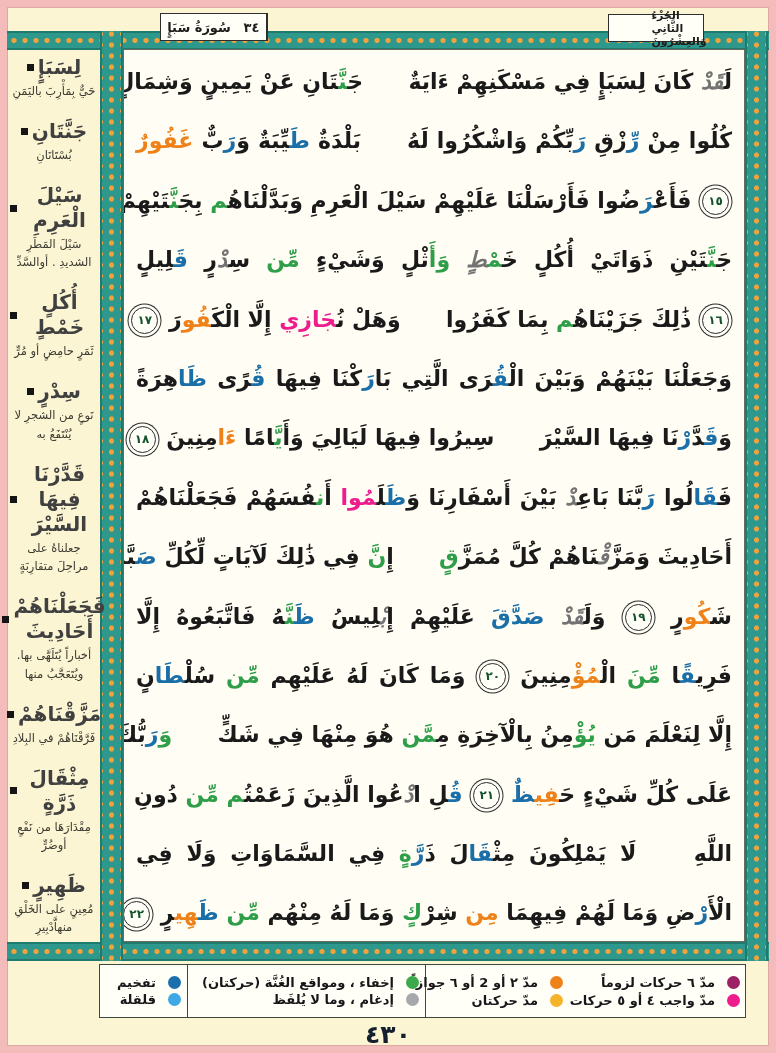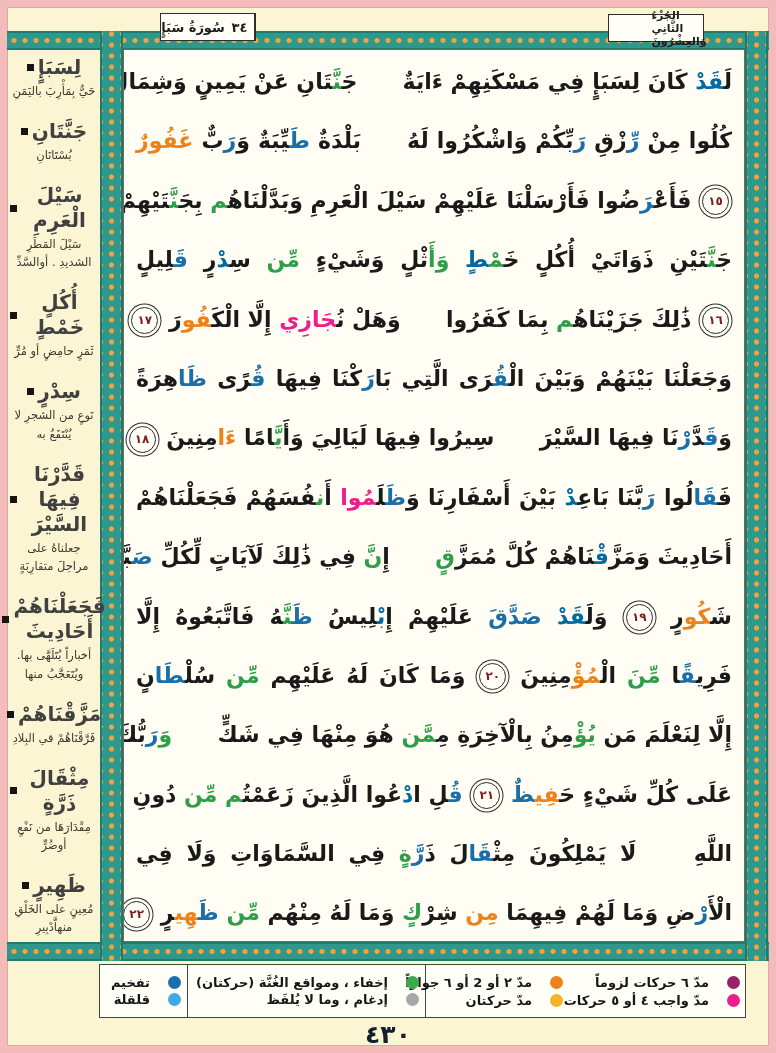"سُورَةُ سَبَإٍ" .cartouche-surah { width: 96px -> 108px }
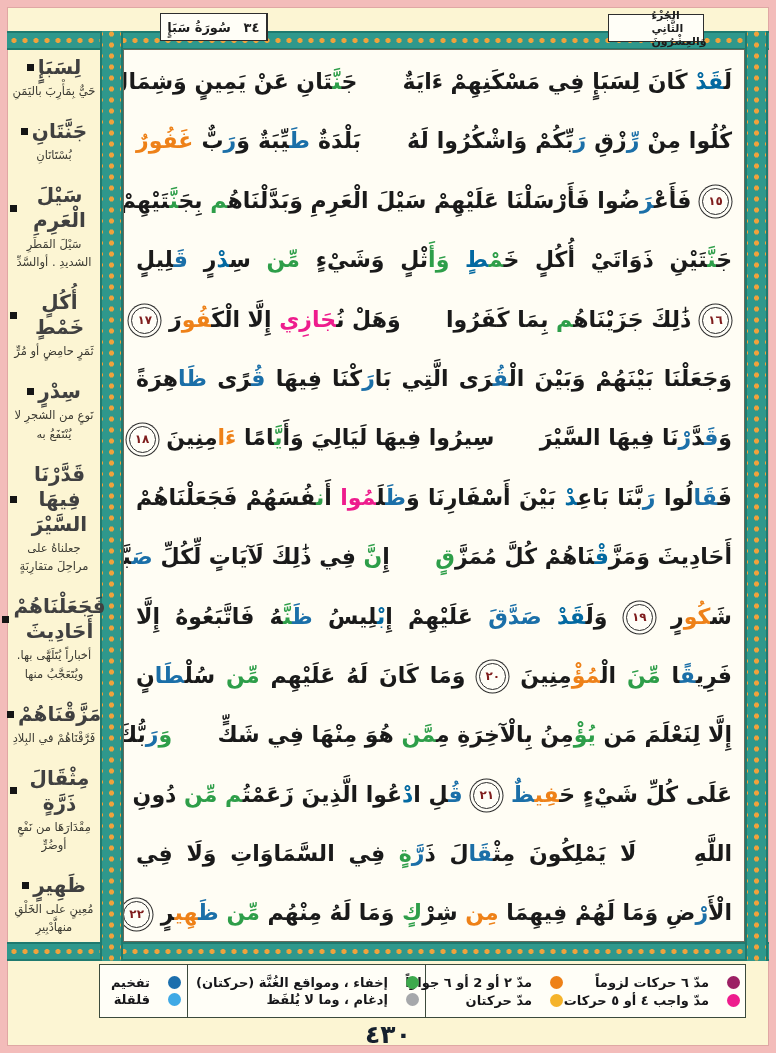"قَدْ" .c-q { color: #0369a1 -> #737373; font-style: none -> italic }
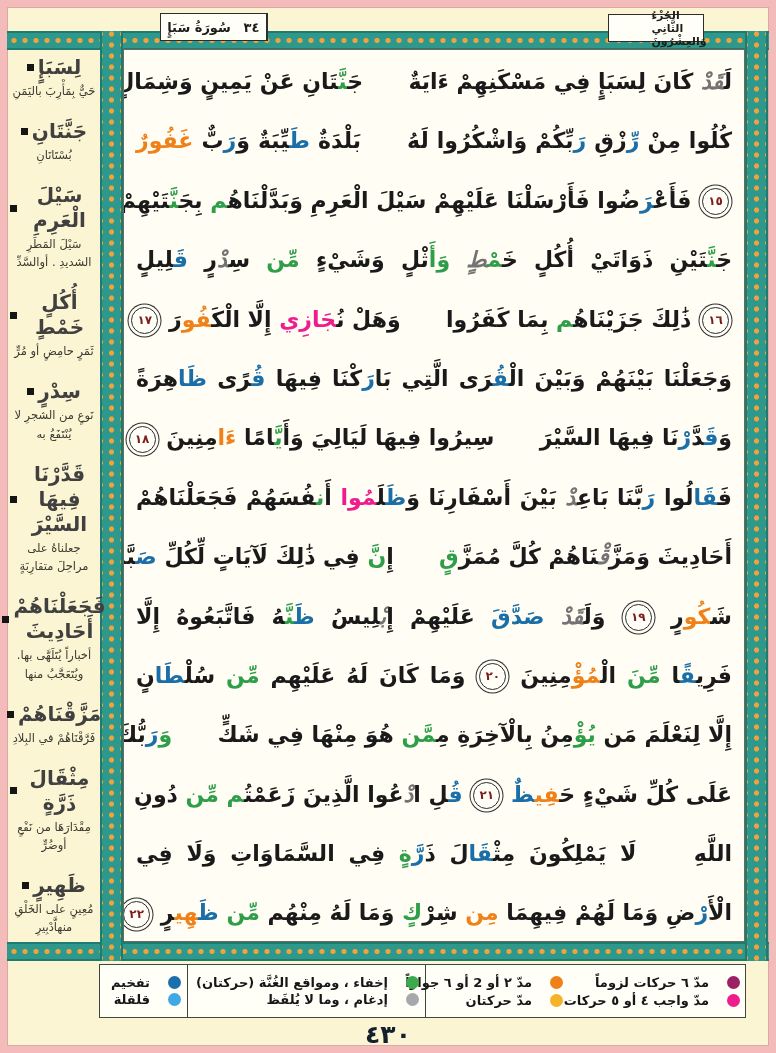"١٥" .ayah-mark { color: #7f1d1d -> #14532d }
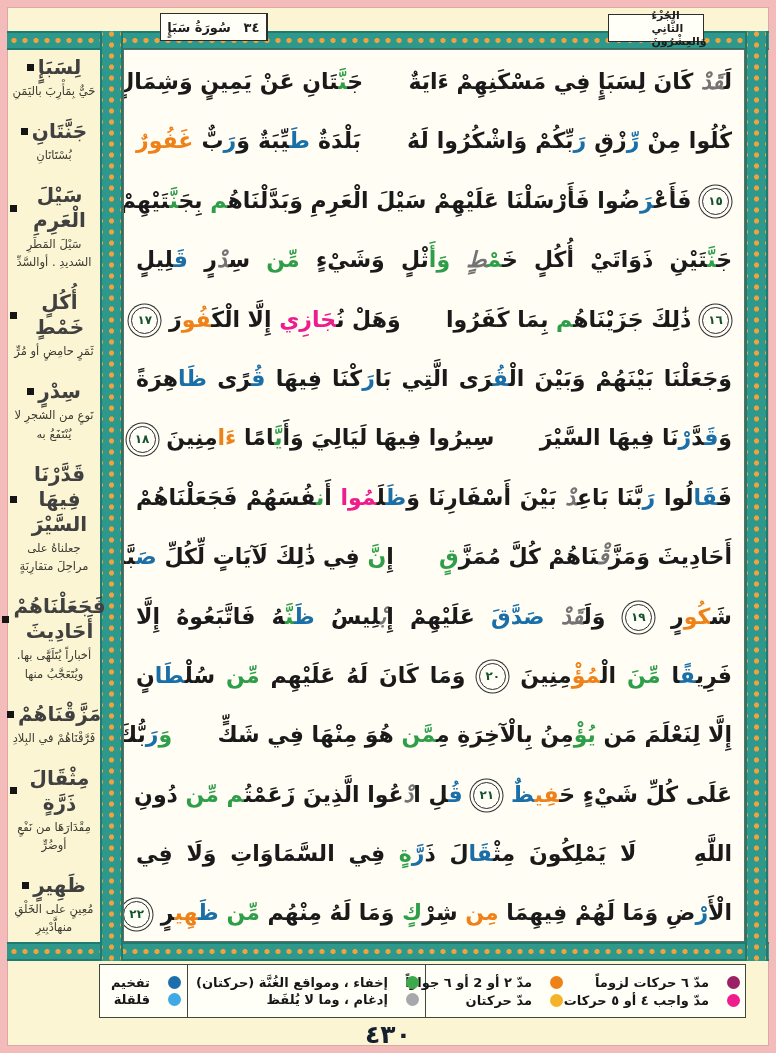"تفخيم" .litem { gap: 18px -> 12px }
